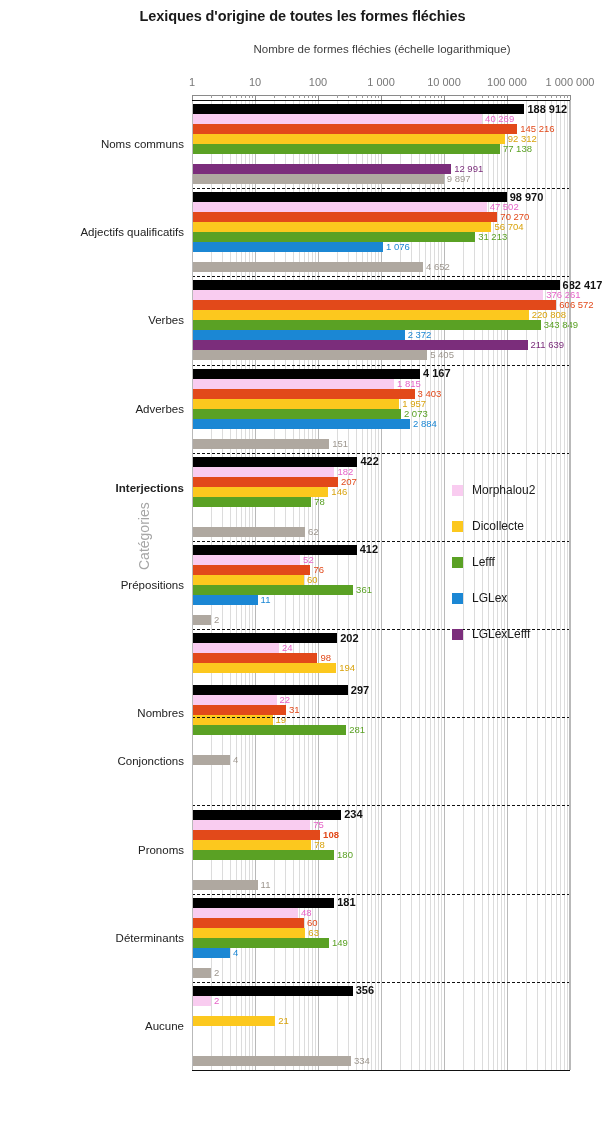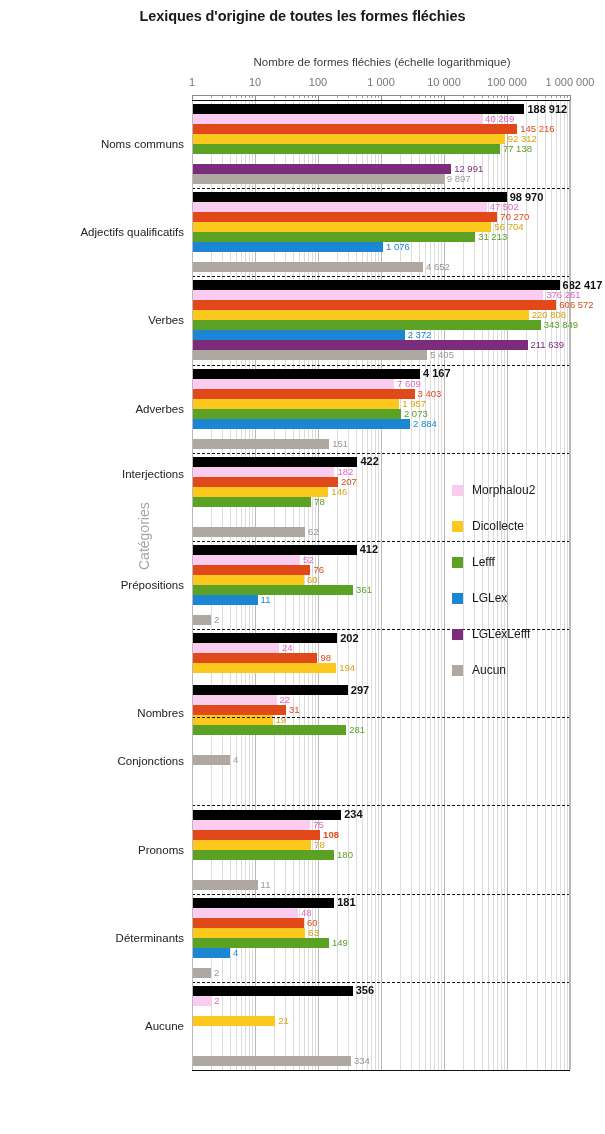"Nombre de formes fléchies (échelle" #axis-title { top: 56px -> 43px }
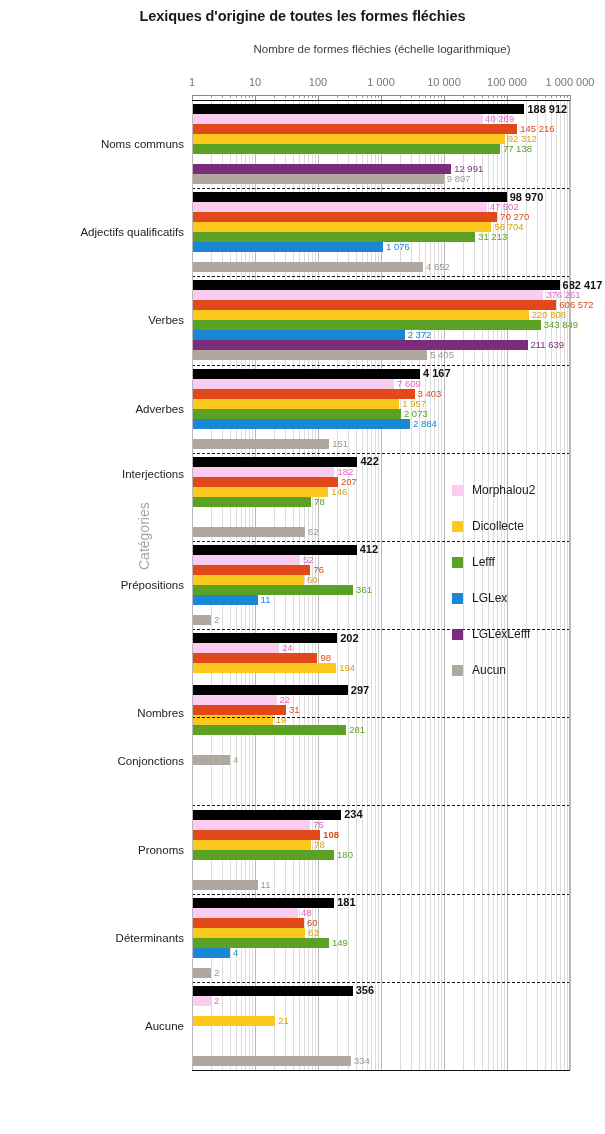"7 609" div.vlabel { text: 7 609 -> 1 815 }
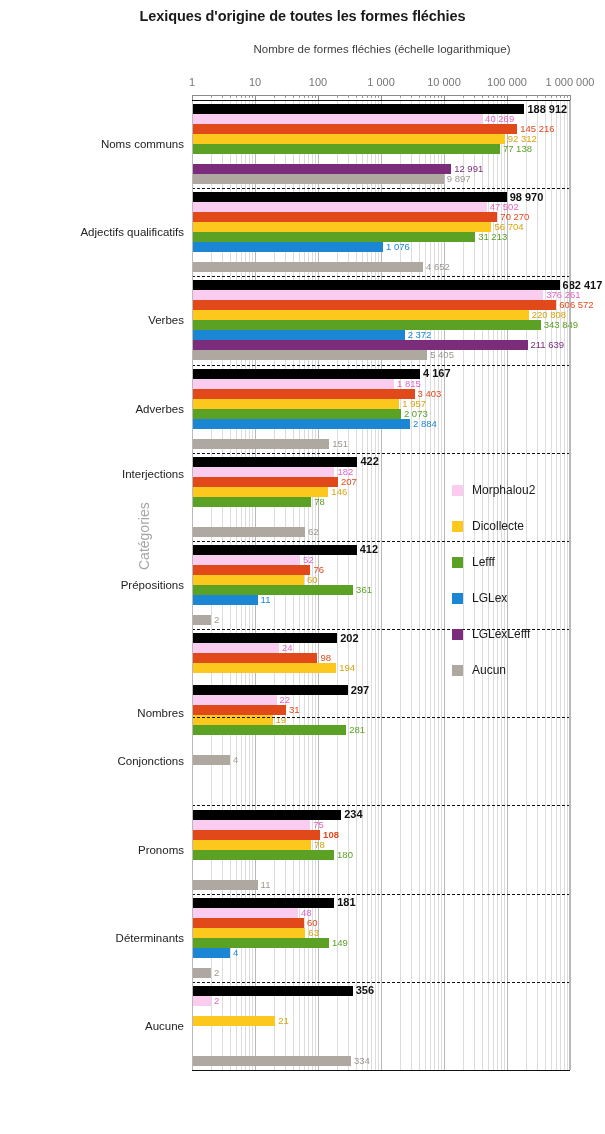"Interjections" div.catlabel { font-weight: none -> bold; top: 374px -> 388px }
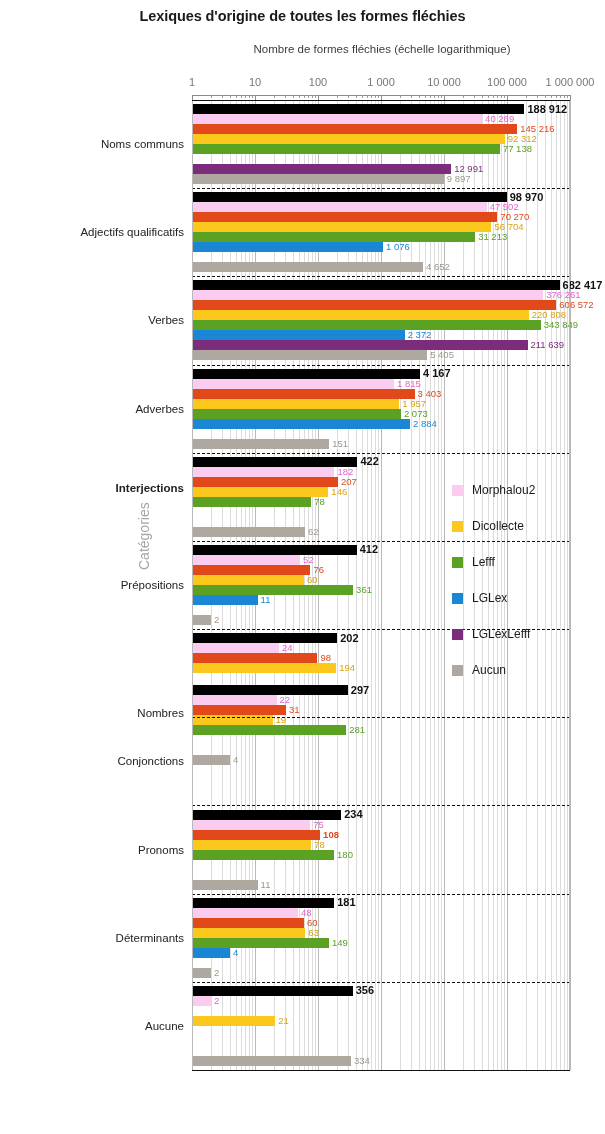"Aucun" div.lgrow { html: <div> <span></span> <span>Aucun</span> </div> -> none }
